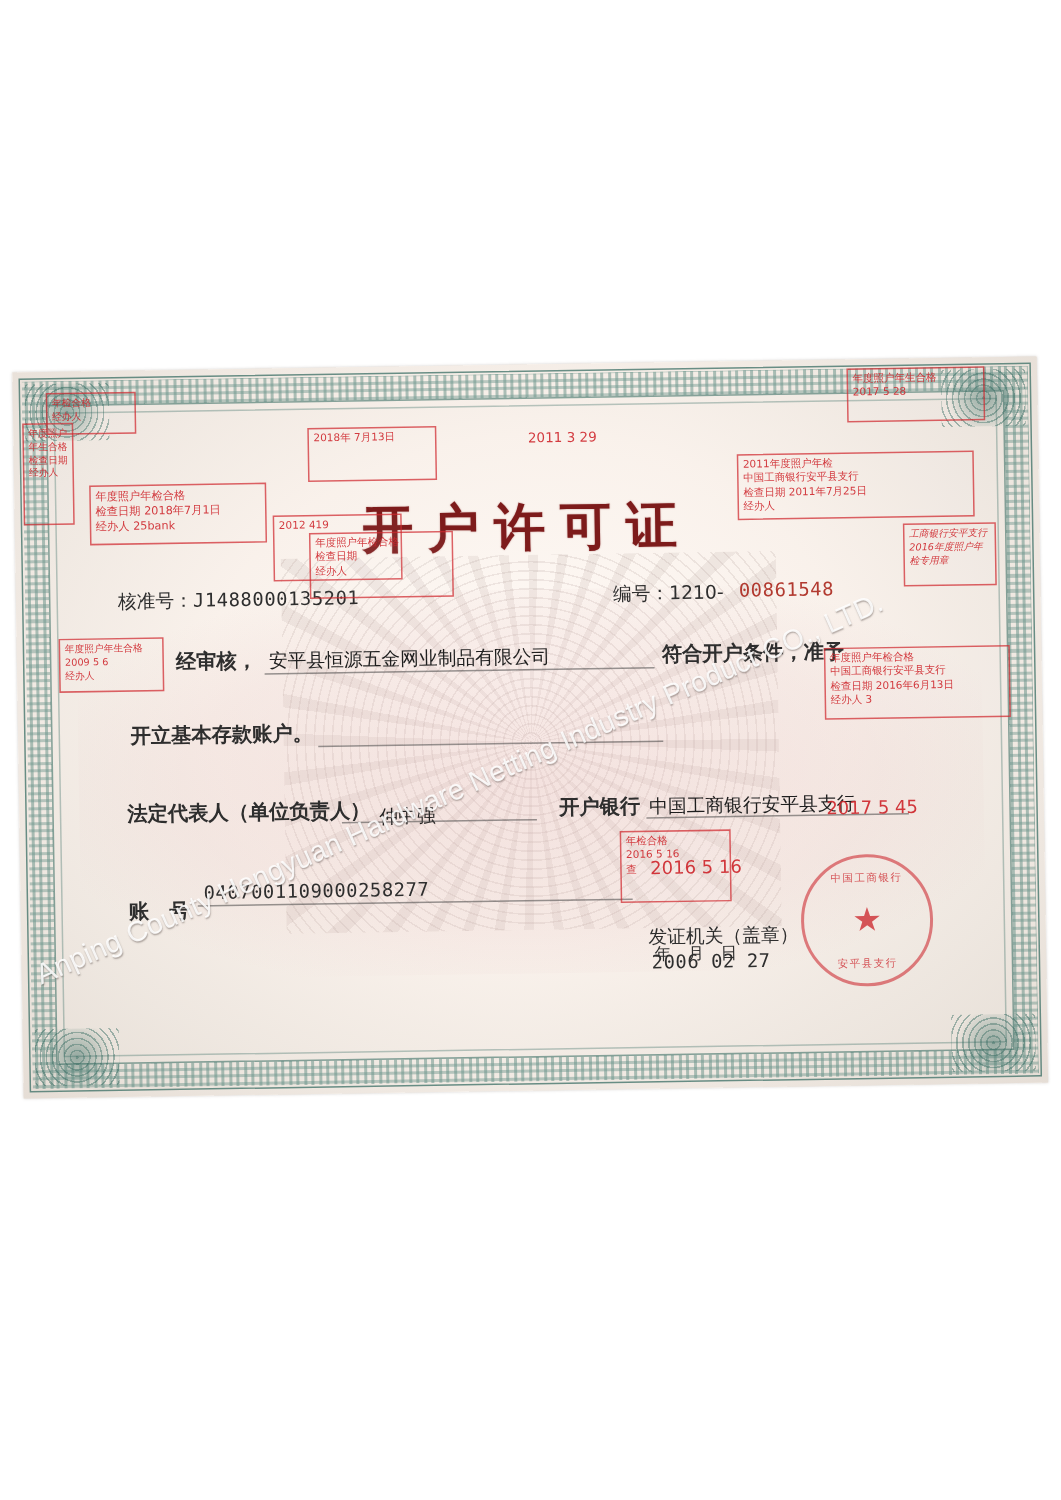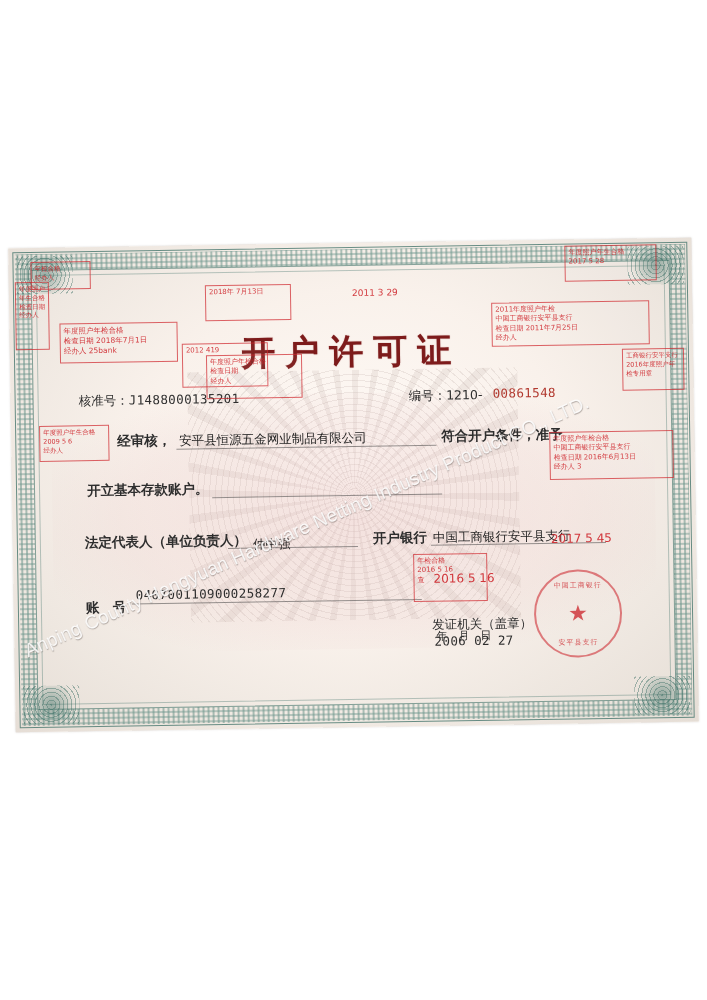"工商银行安平支行" div.stamp { font-style: none -> italic; left: 612px -> 592px }
